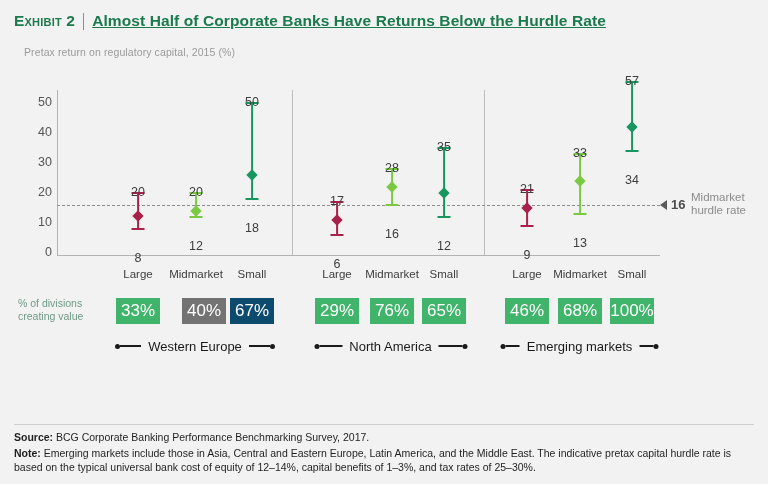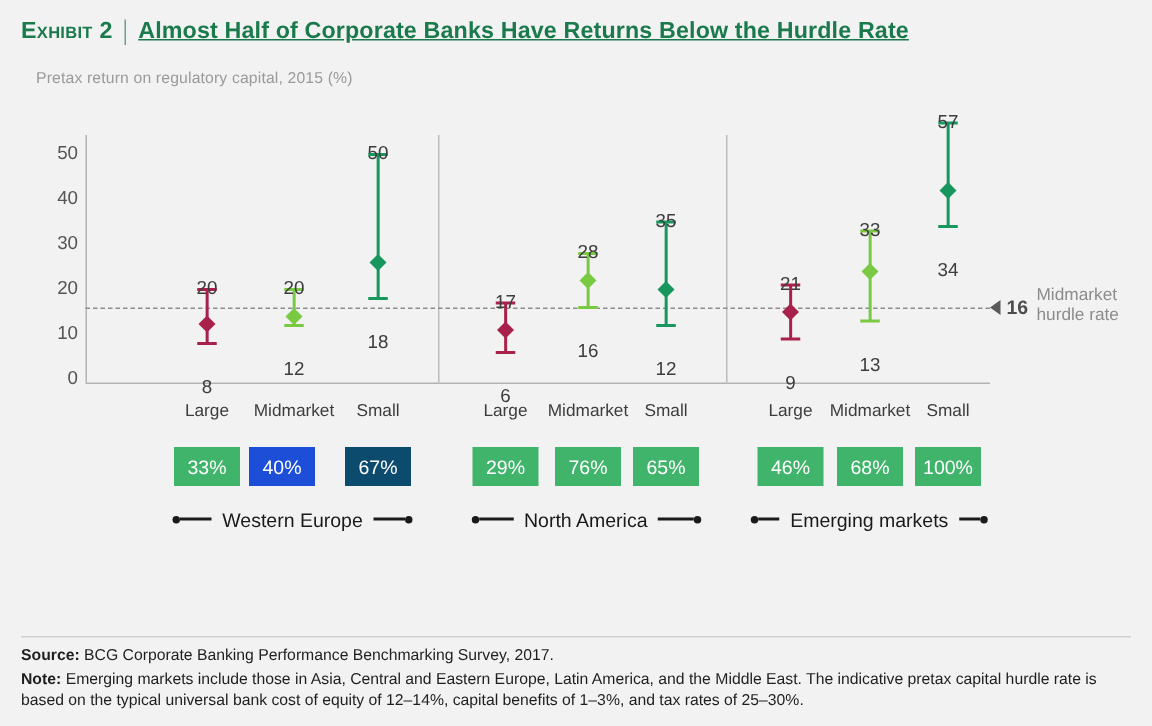"% of divisions" div.pct-caption { html: none -> <div> <div>% of divisions</div> <div>creating value</div> </div> }
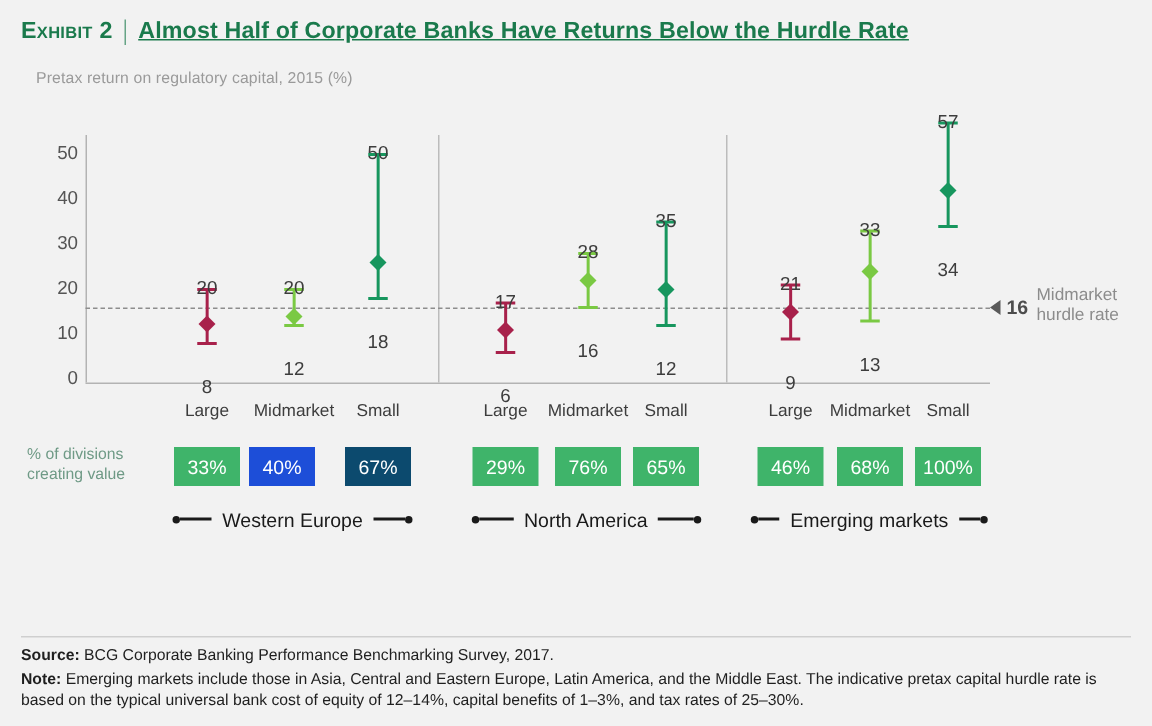"33%" .badge { font-size: 13px -> 17px }
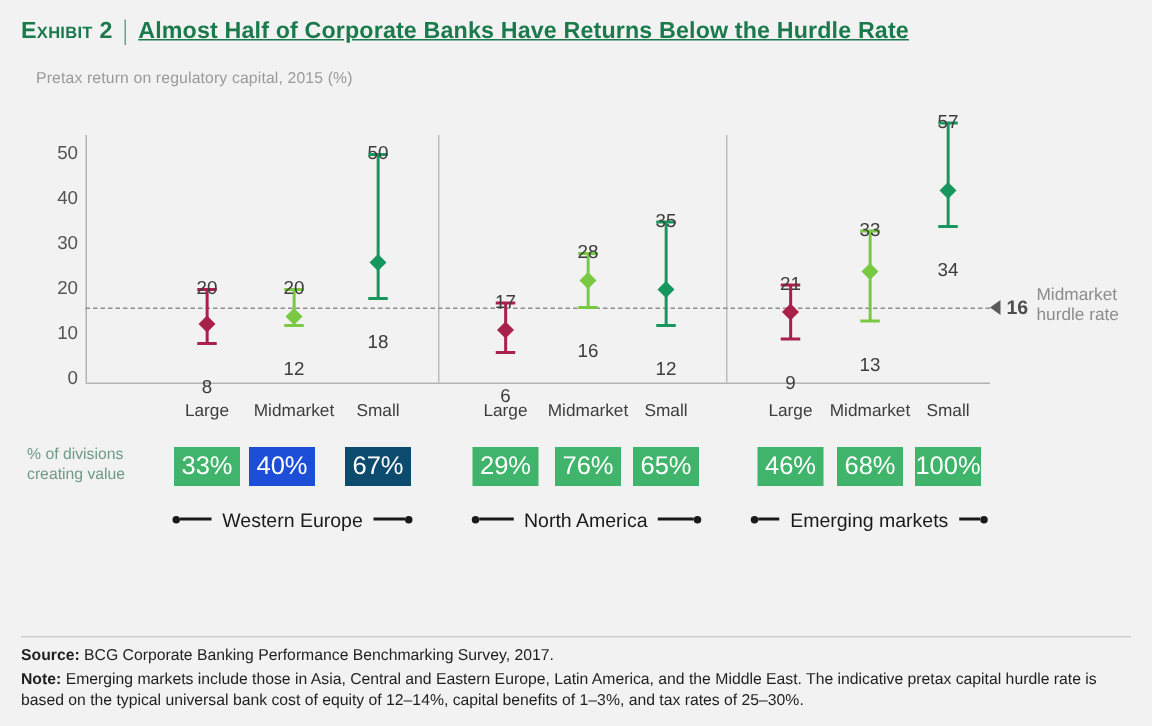"40%" div.badge { background: #1d4ed8 -> #737373; left: 188px -> 204px }
